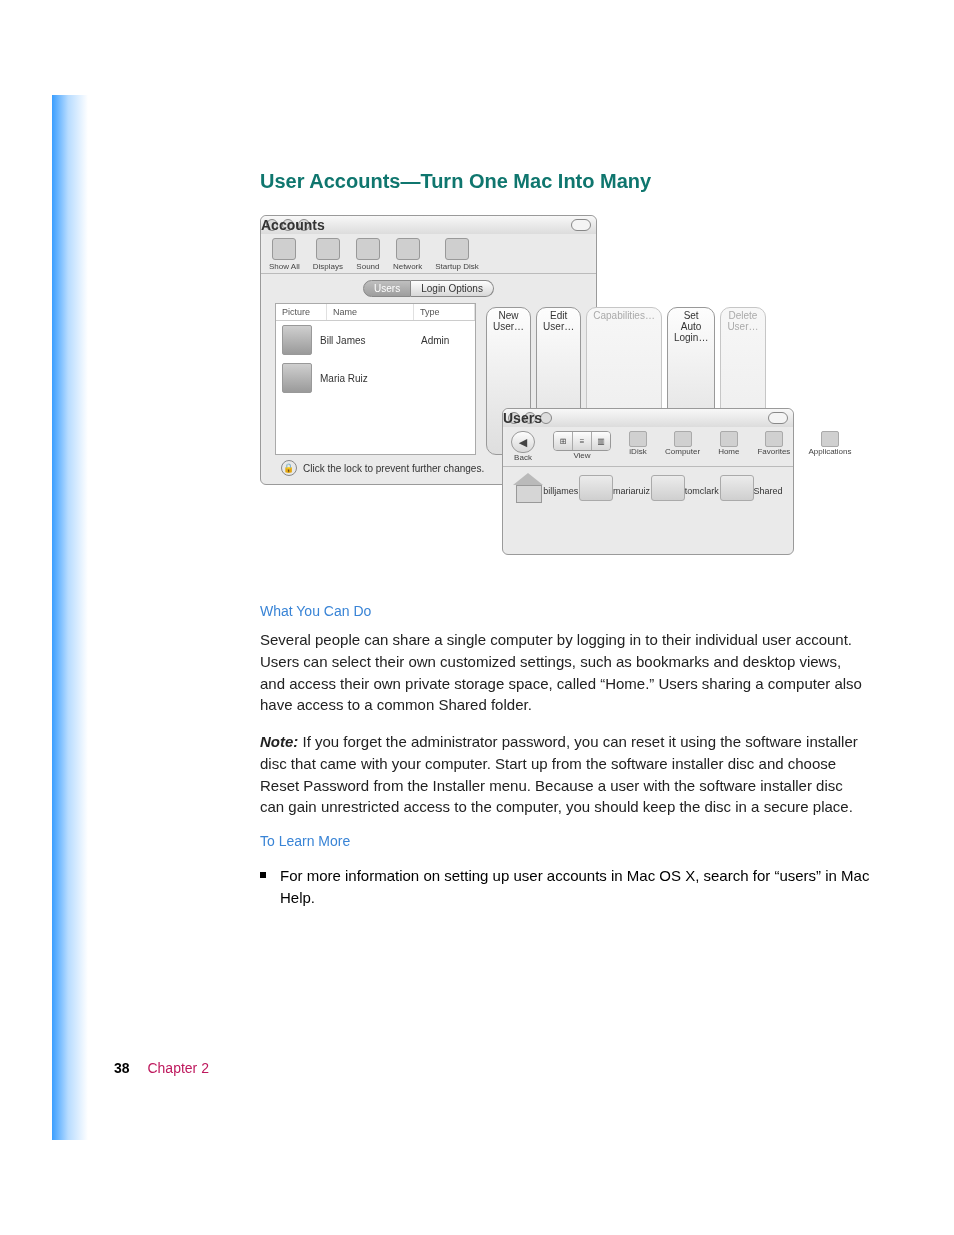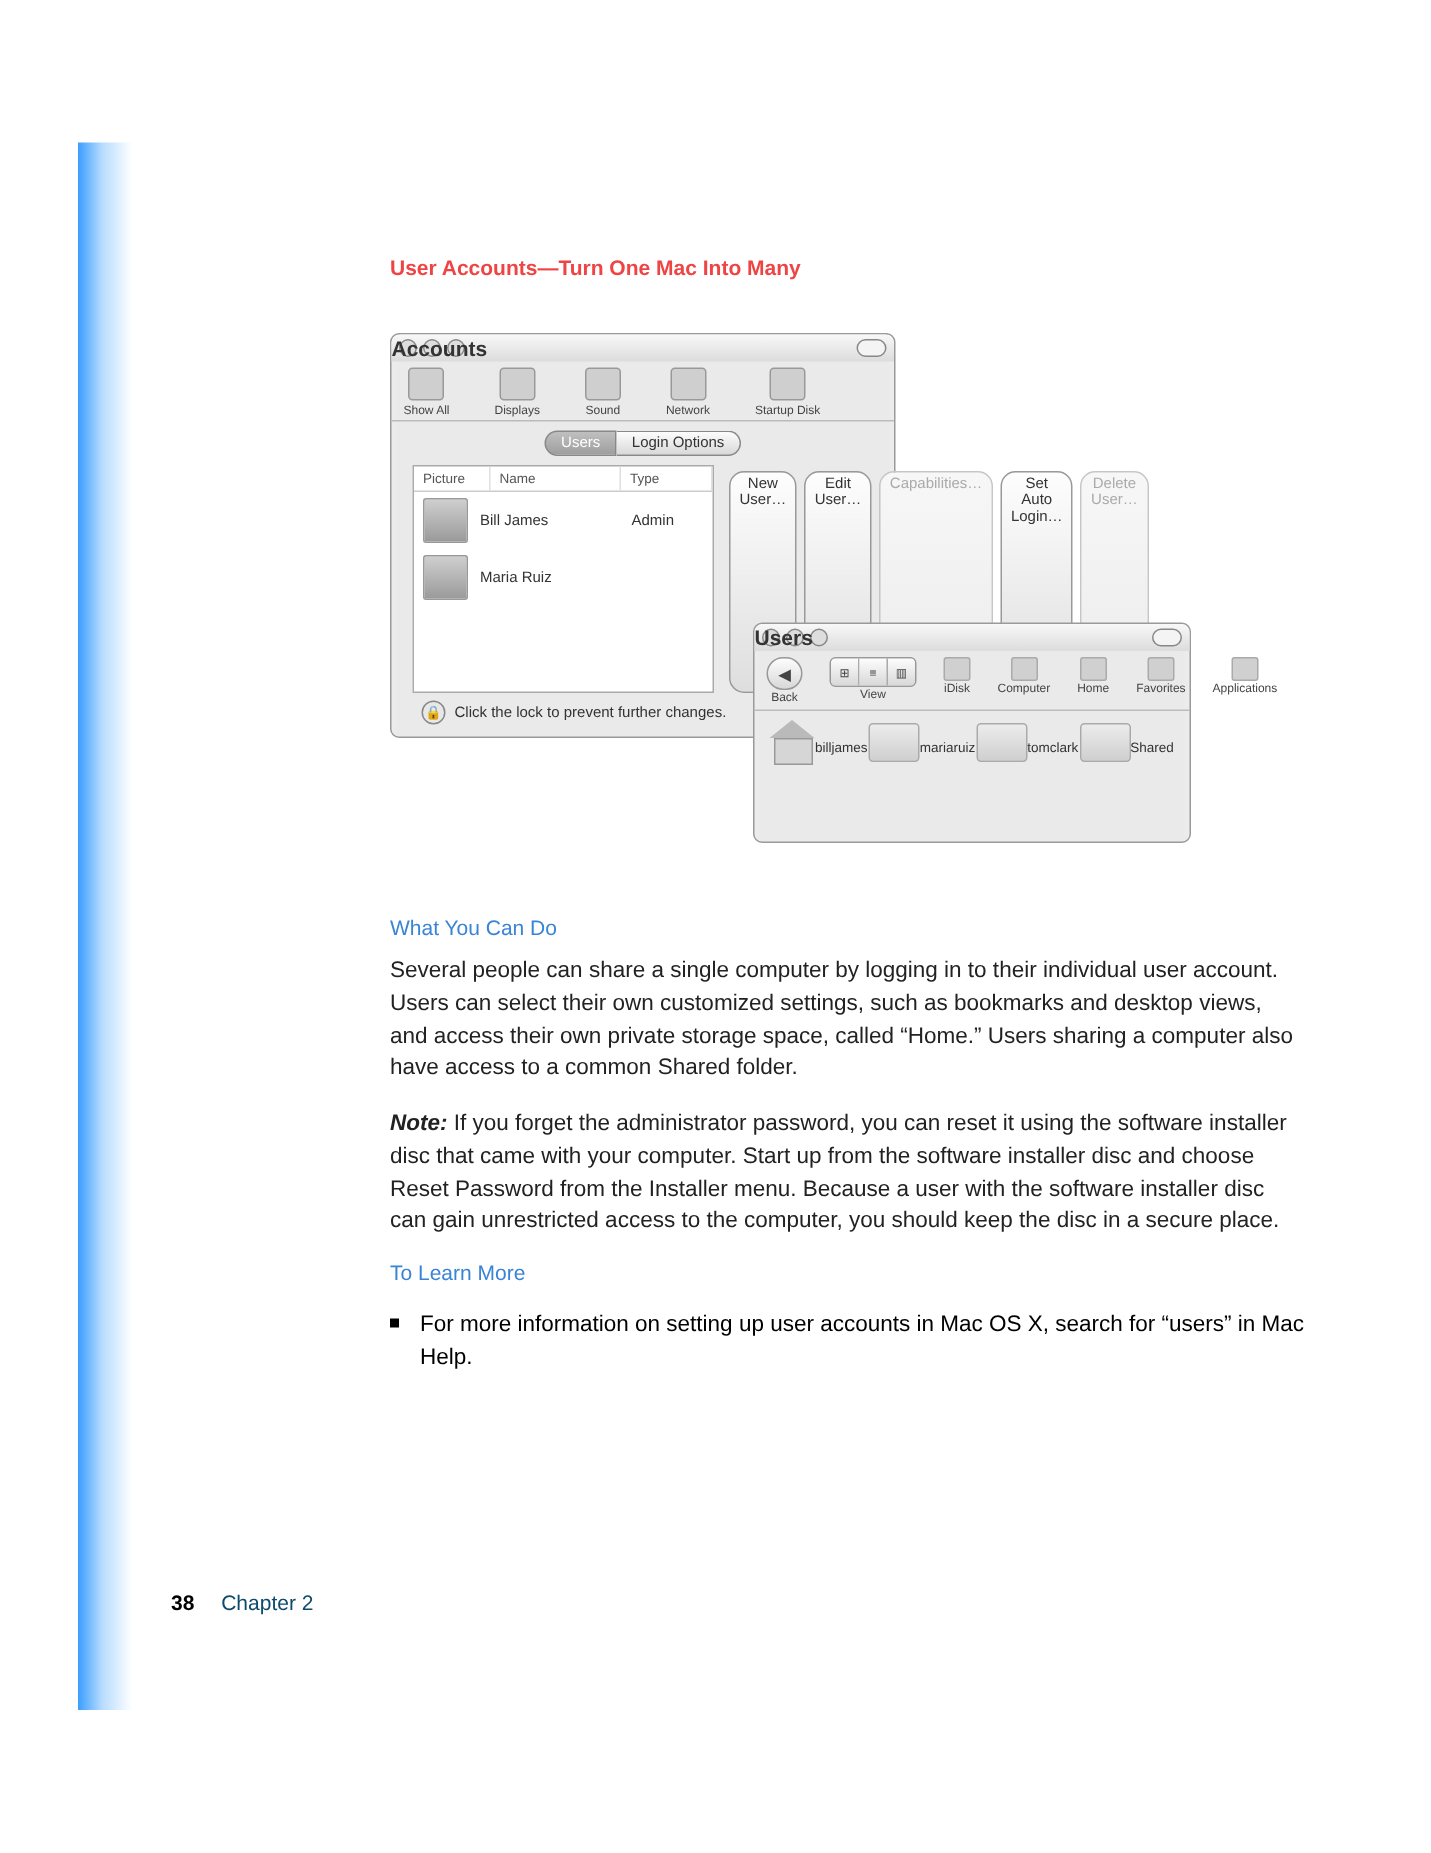"User Accounts—Turn One Mac Into" h1.title { color: #ef4444 -> #0f766e; font-size: 14px -> 20px; margin: 0 0 36px 0 -> 0 0 22px 0 }
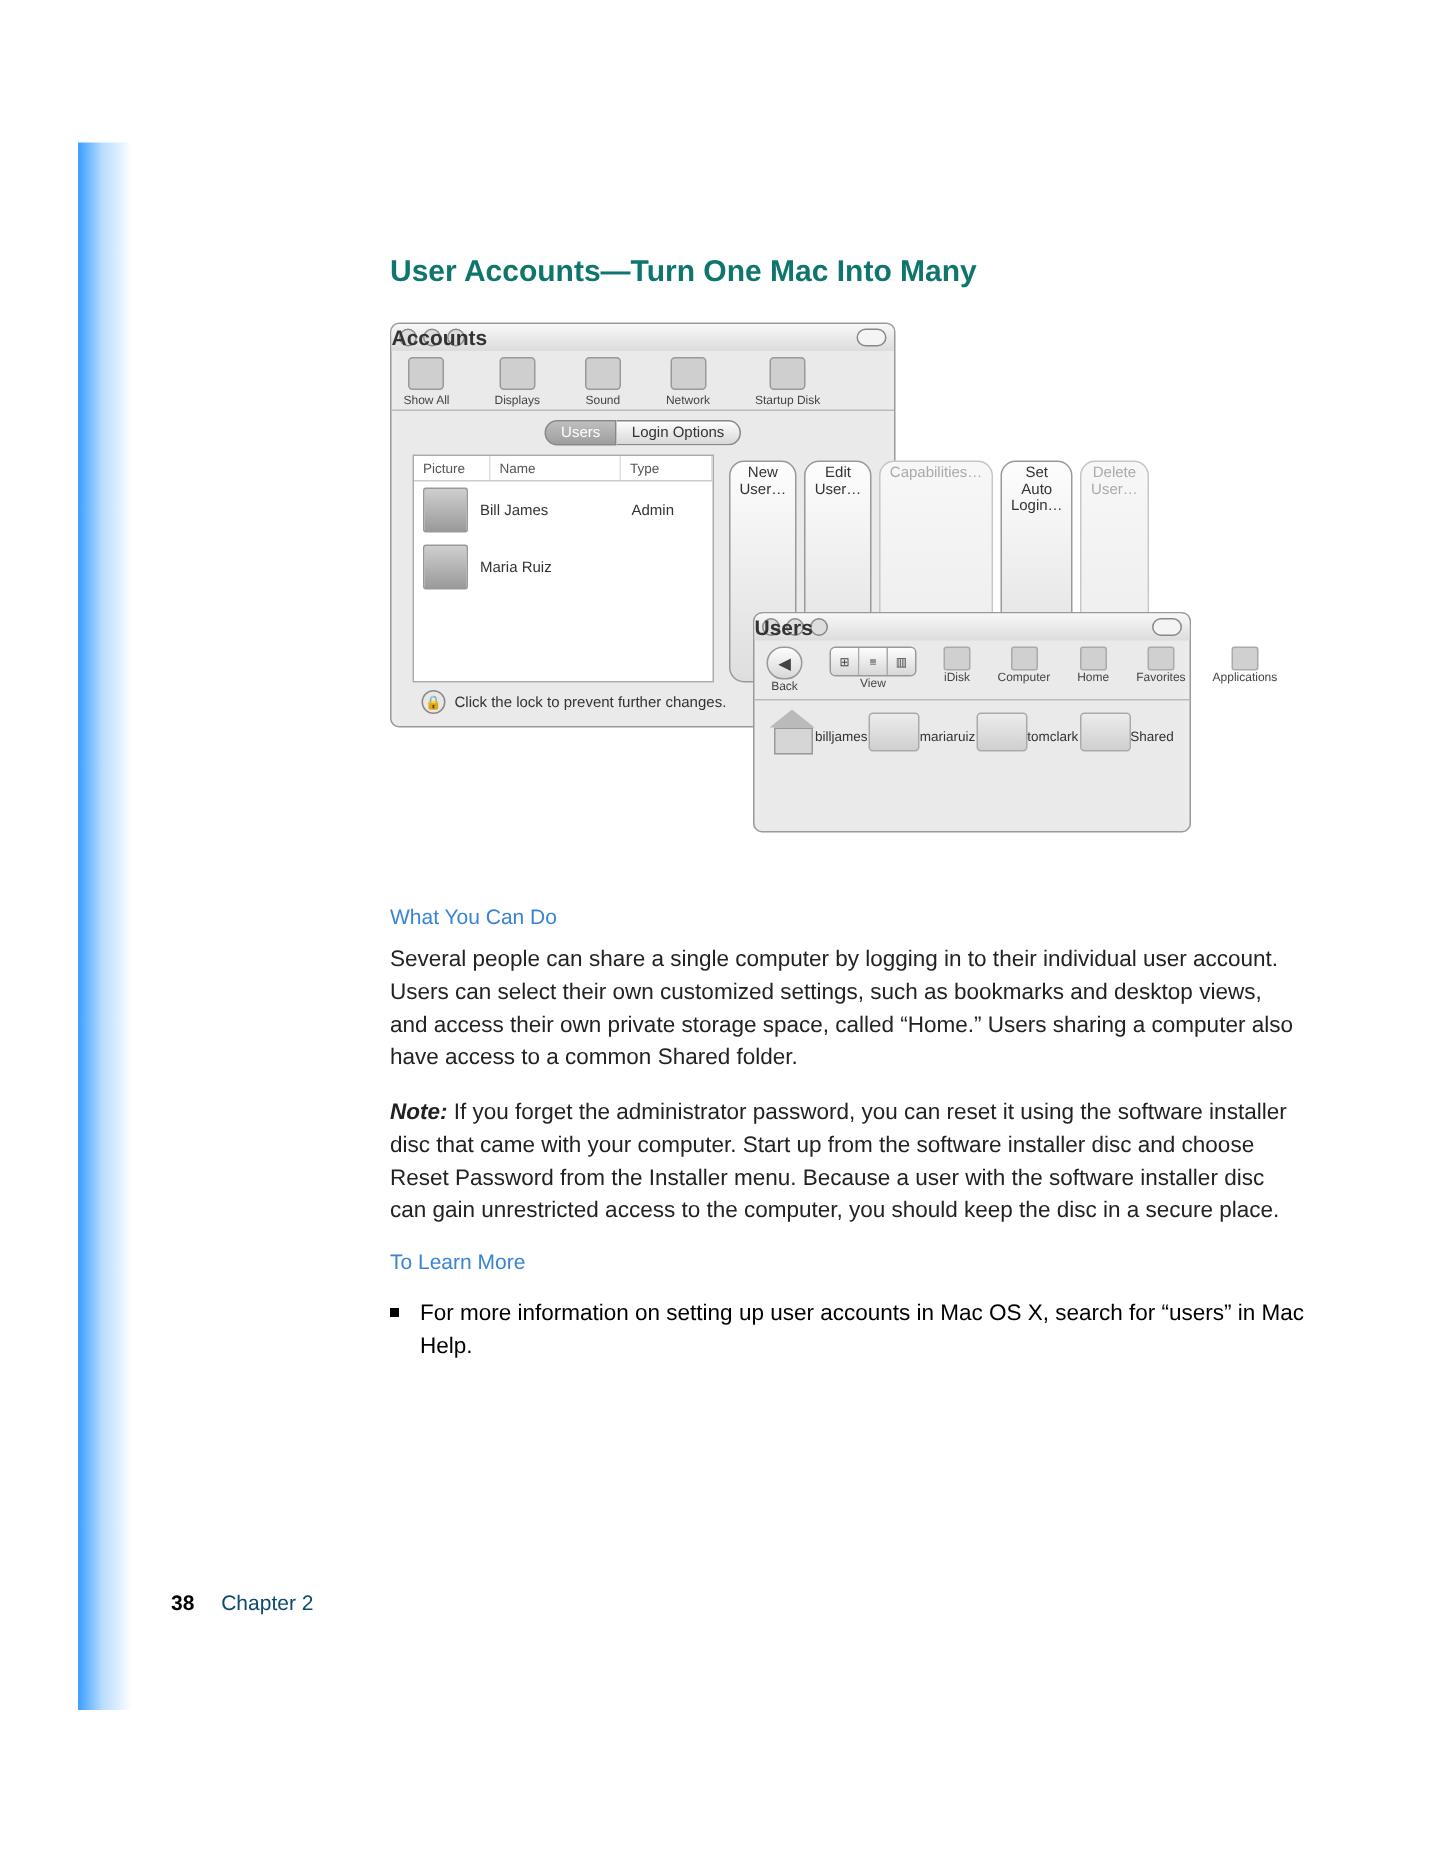"Show All" .toolbar { gap: 30px -> 13px }
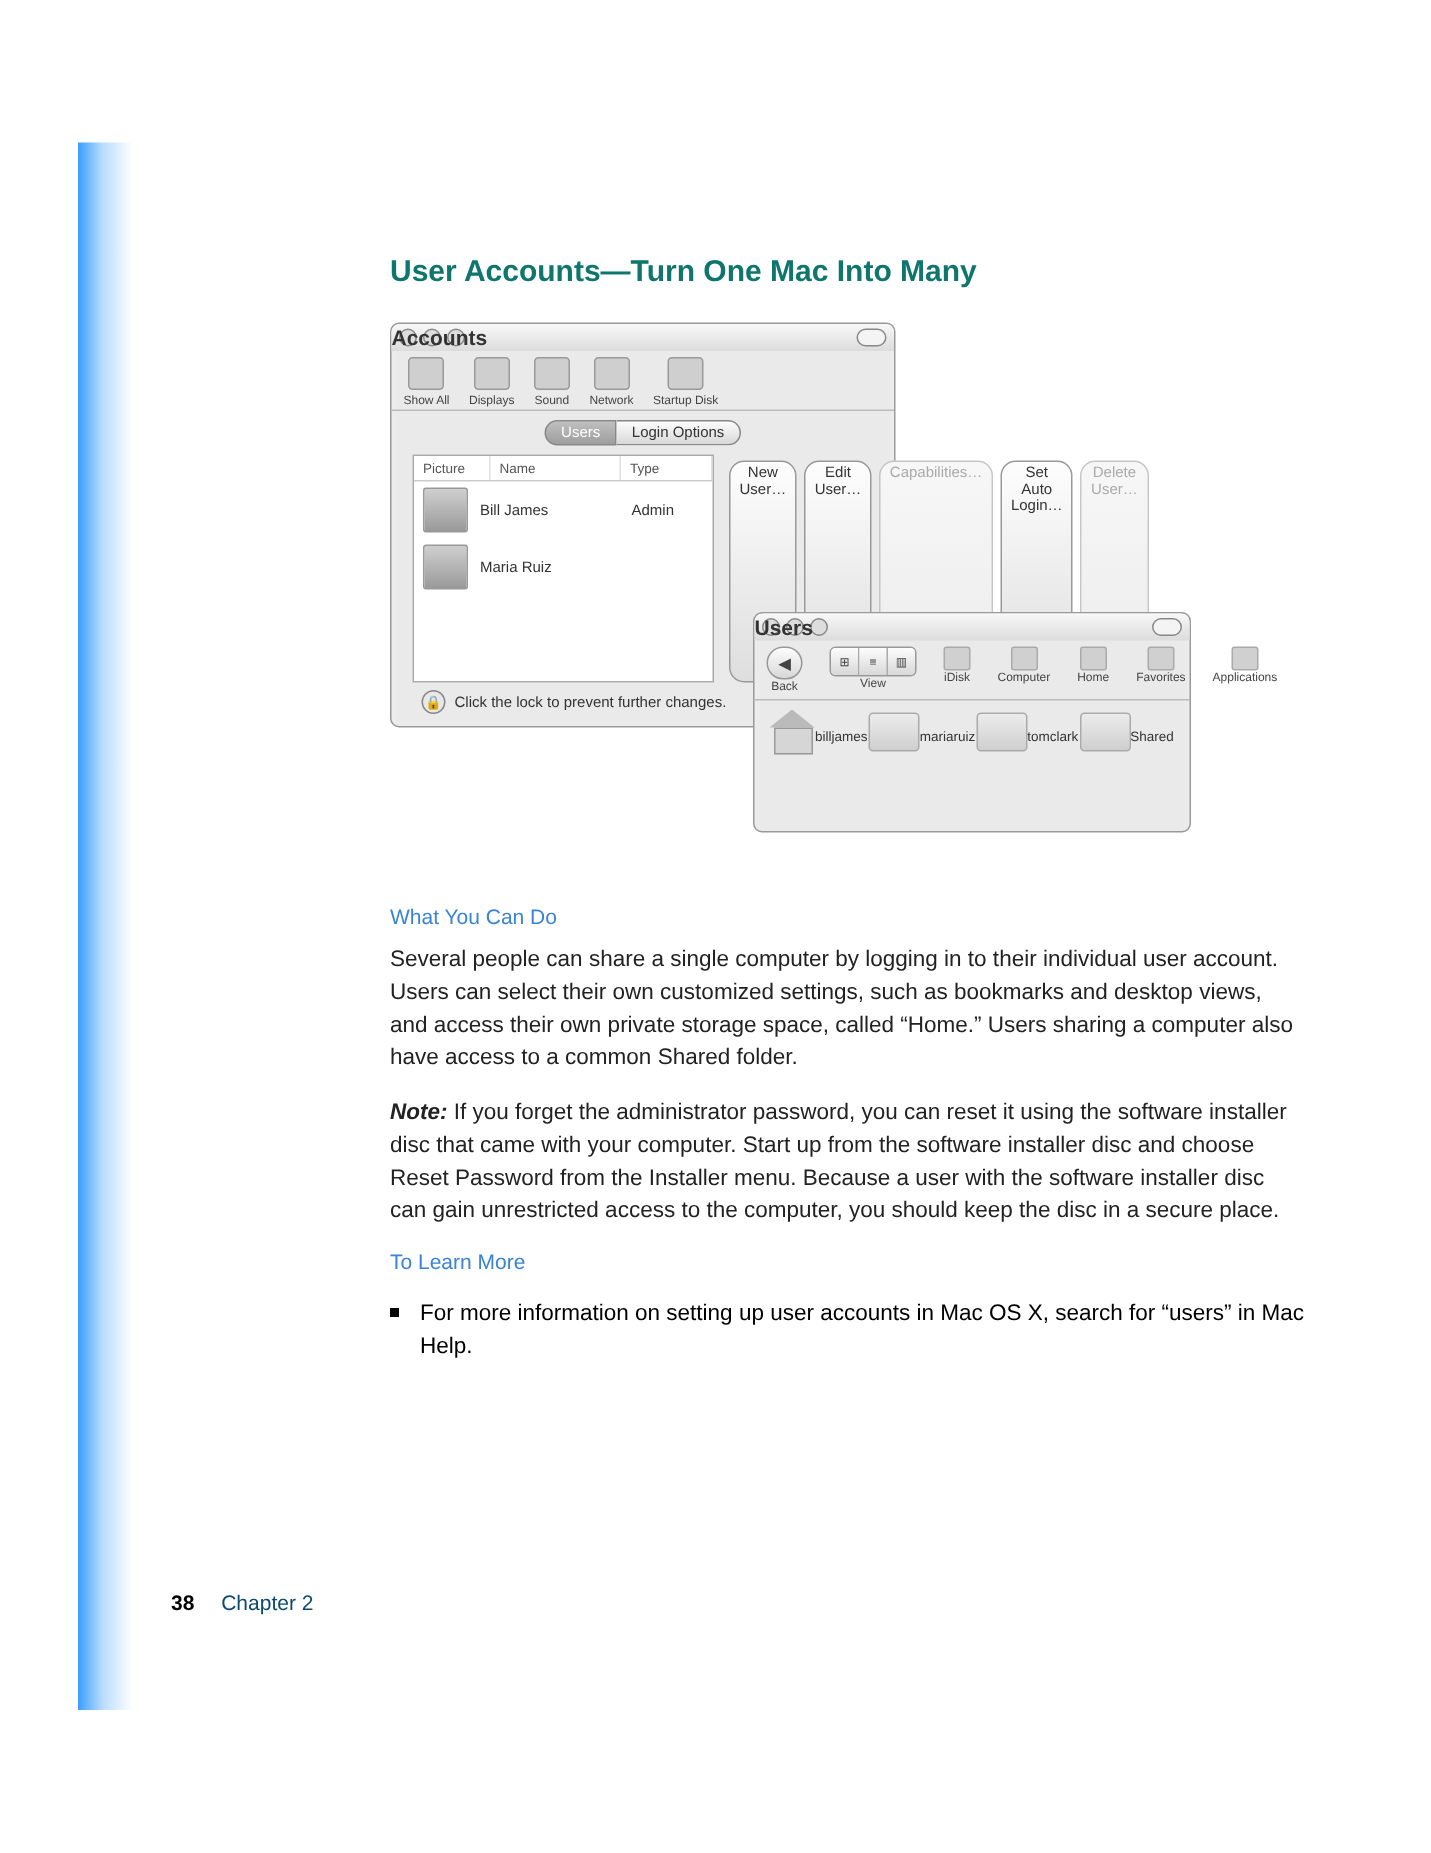"Chapter 2" .pagefoot .chap { color: #0c4a6e -> #be185d }
